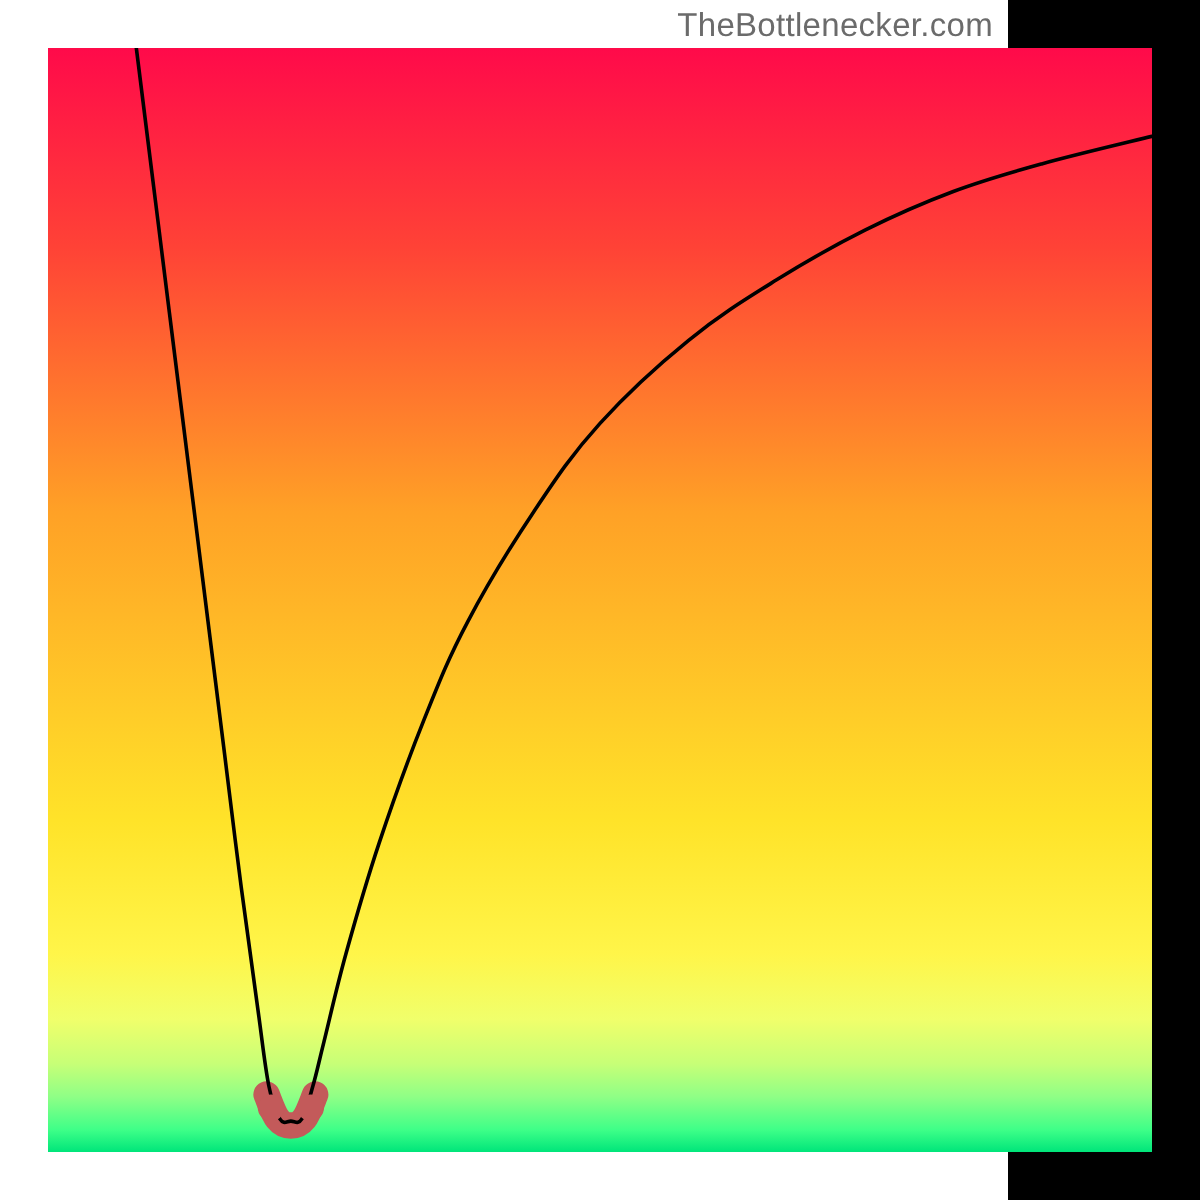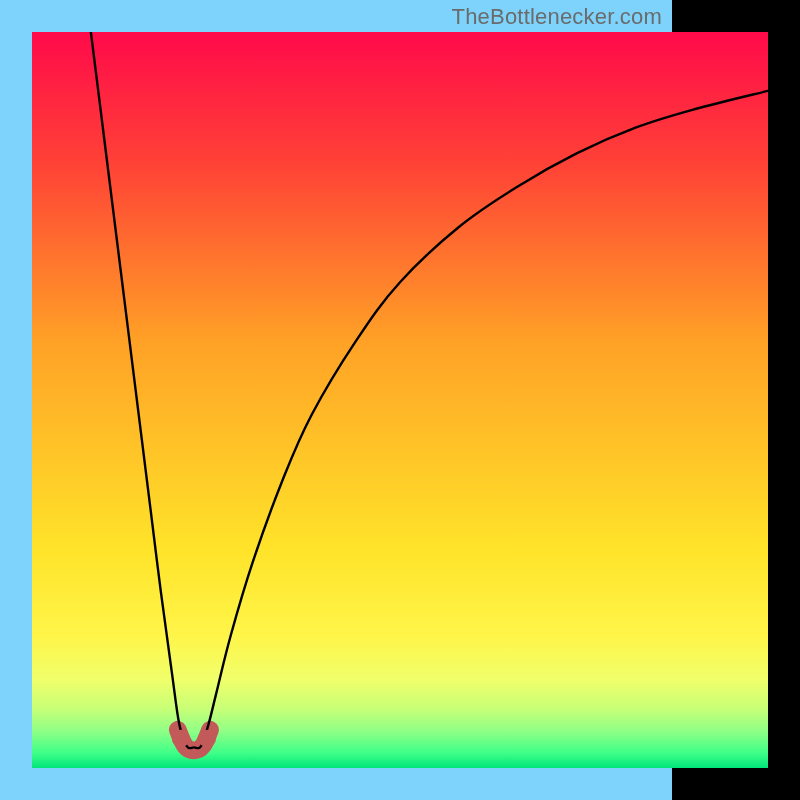"TheBottlenecker.com" .frame { background: #7dd3fc -> #ffffff }
